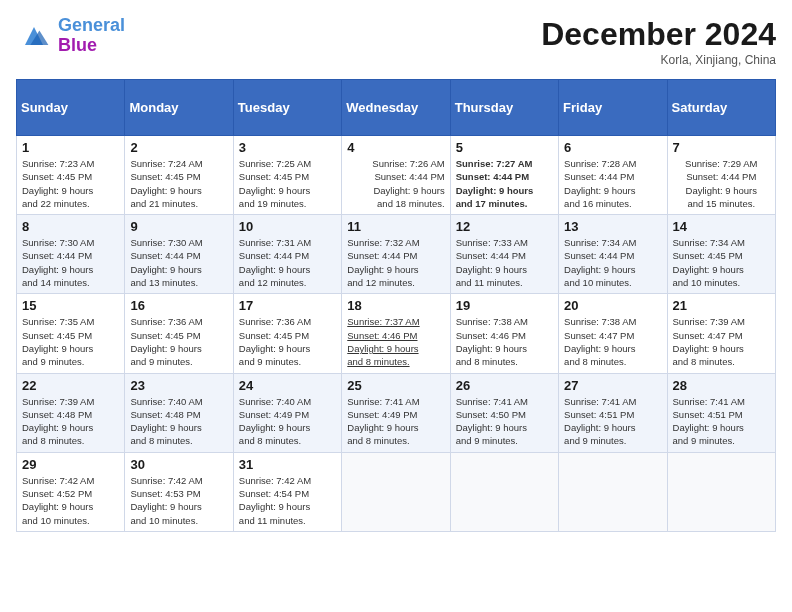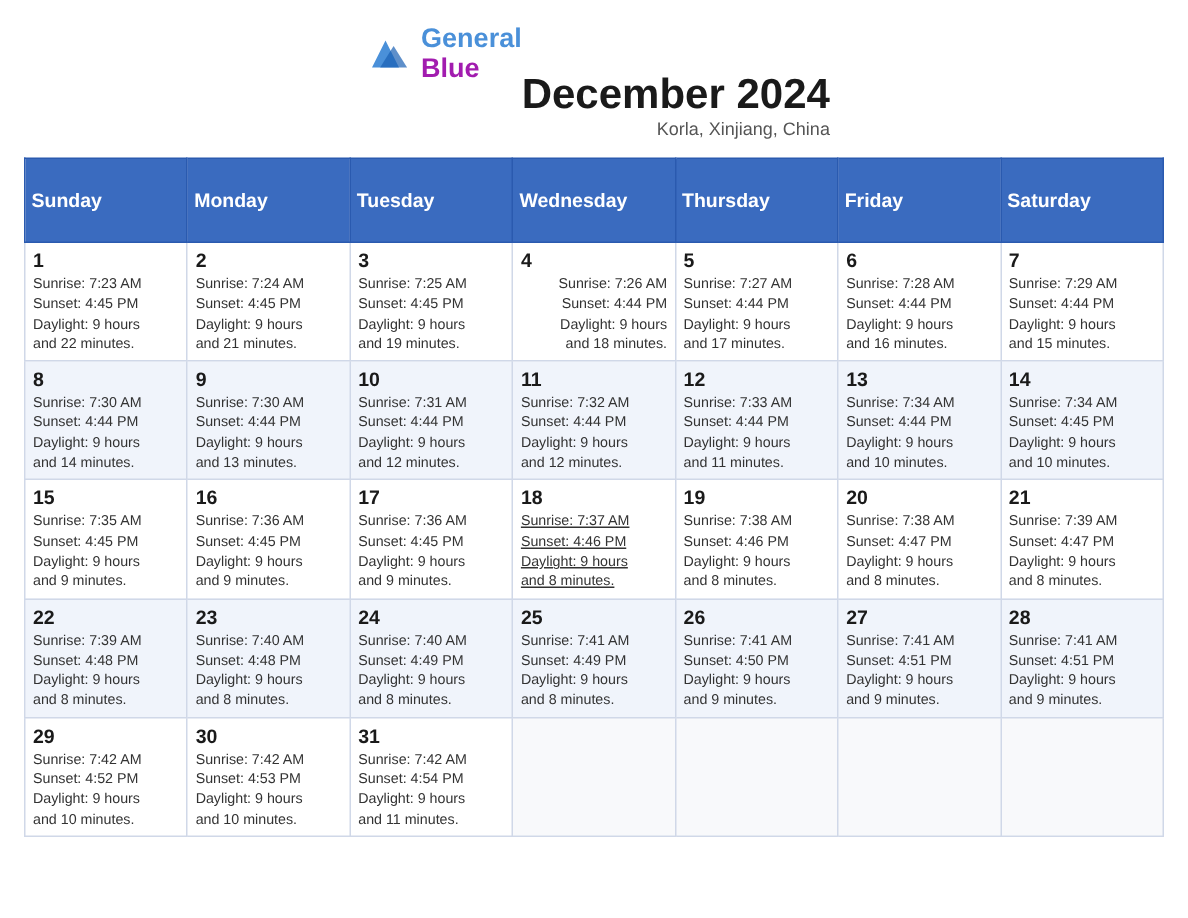"General" .header { justify-content: center -> space-between }
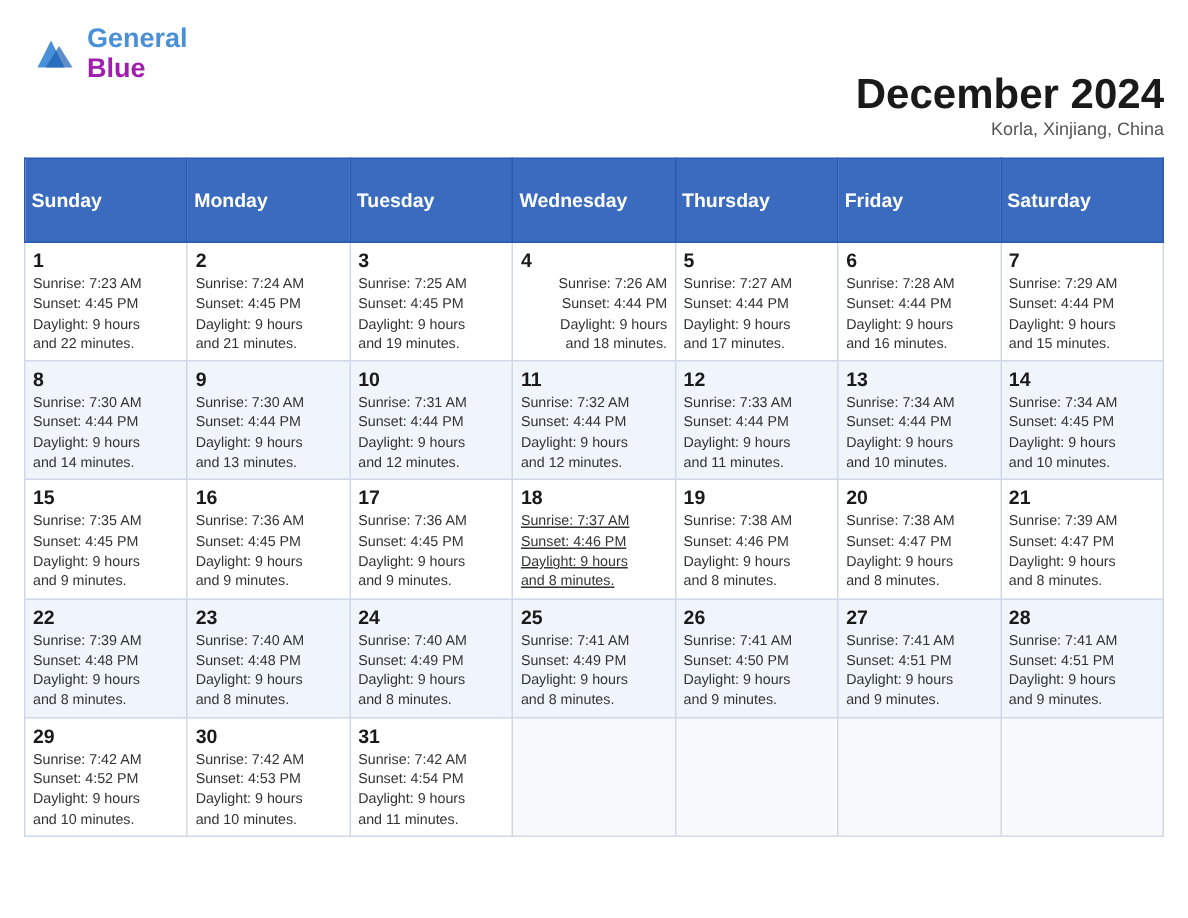"December 2024" .title-block h1 { font-size: 28px -> 32px; margin-top: 31px -> none }
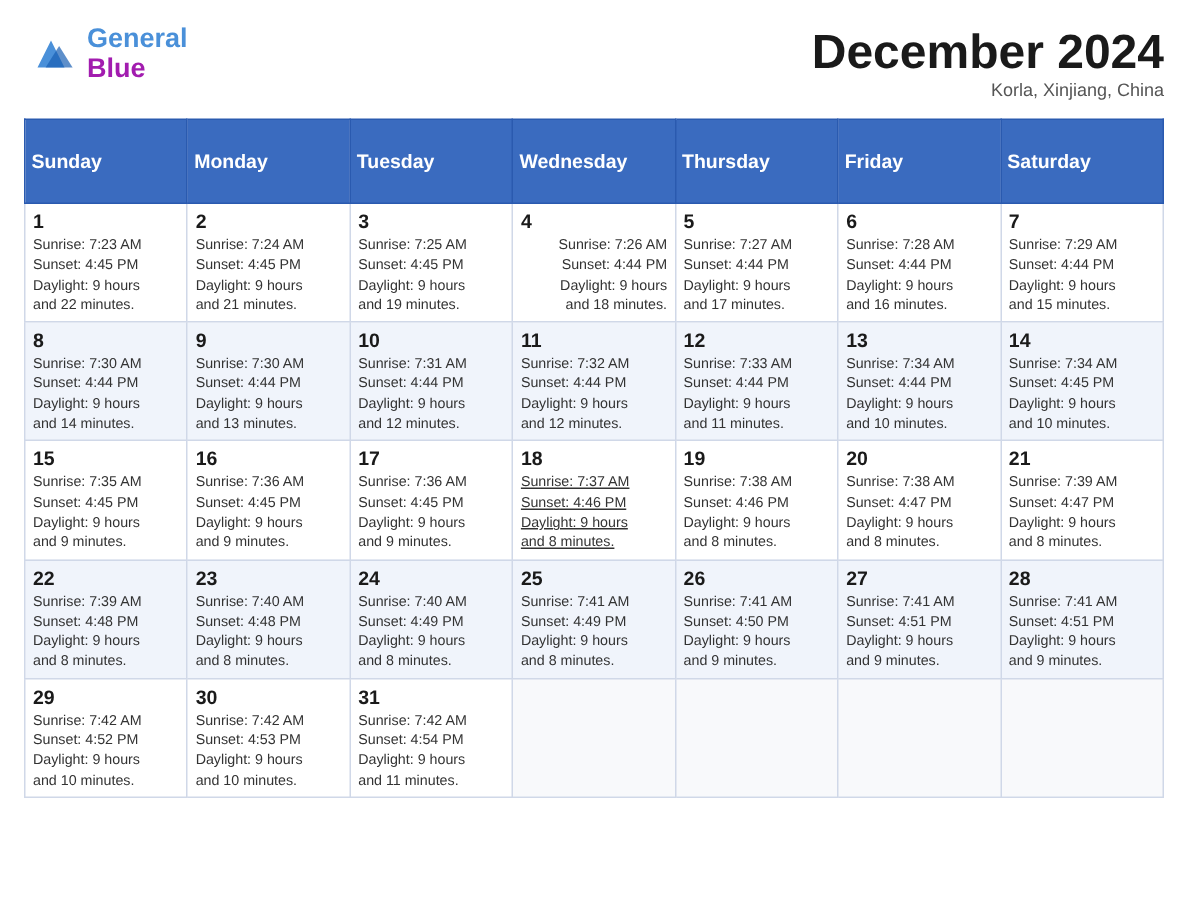"Sunrise: 7:27 AM" div.day-info { font-weight: none -> bold }
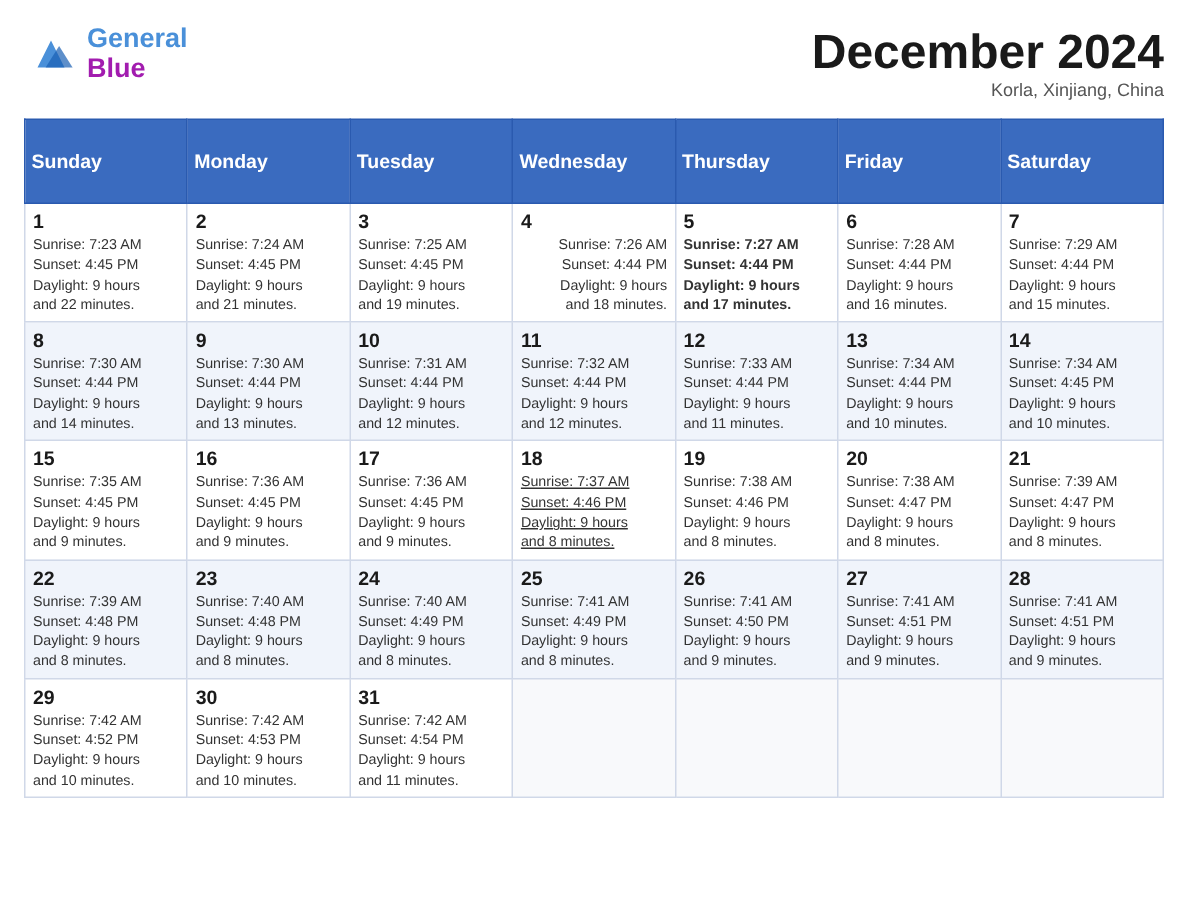"Sunrise: 7:29 AM" div.day-info { text-align: none -> center }
